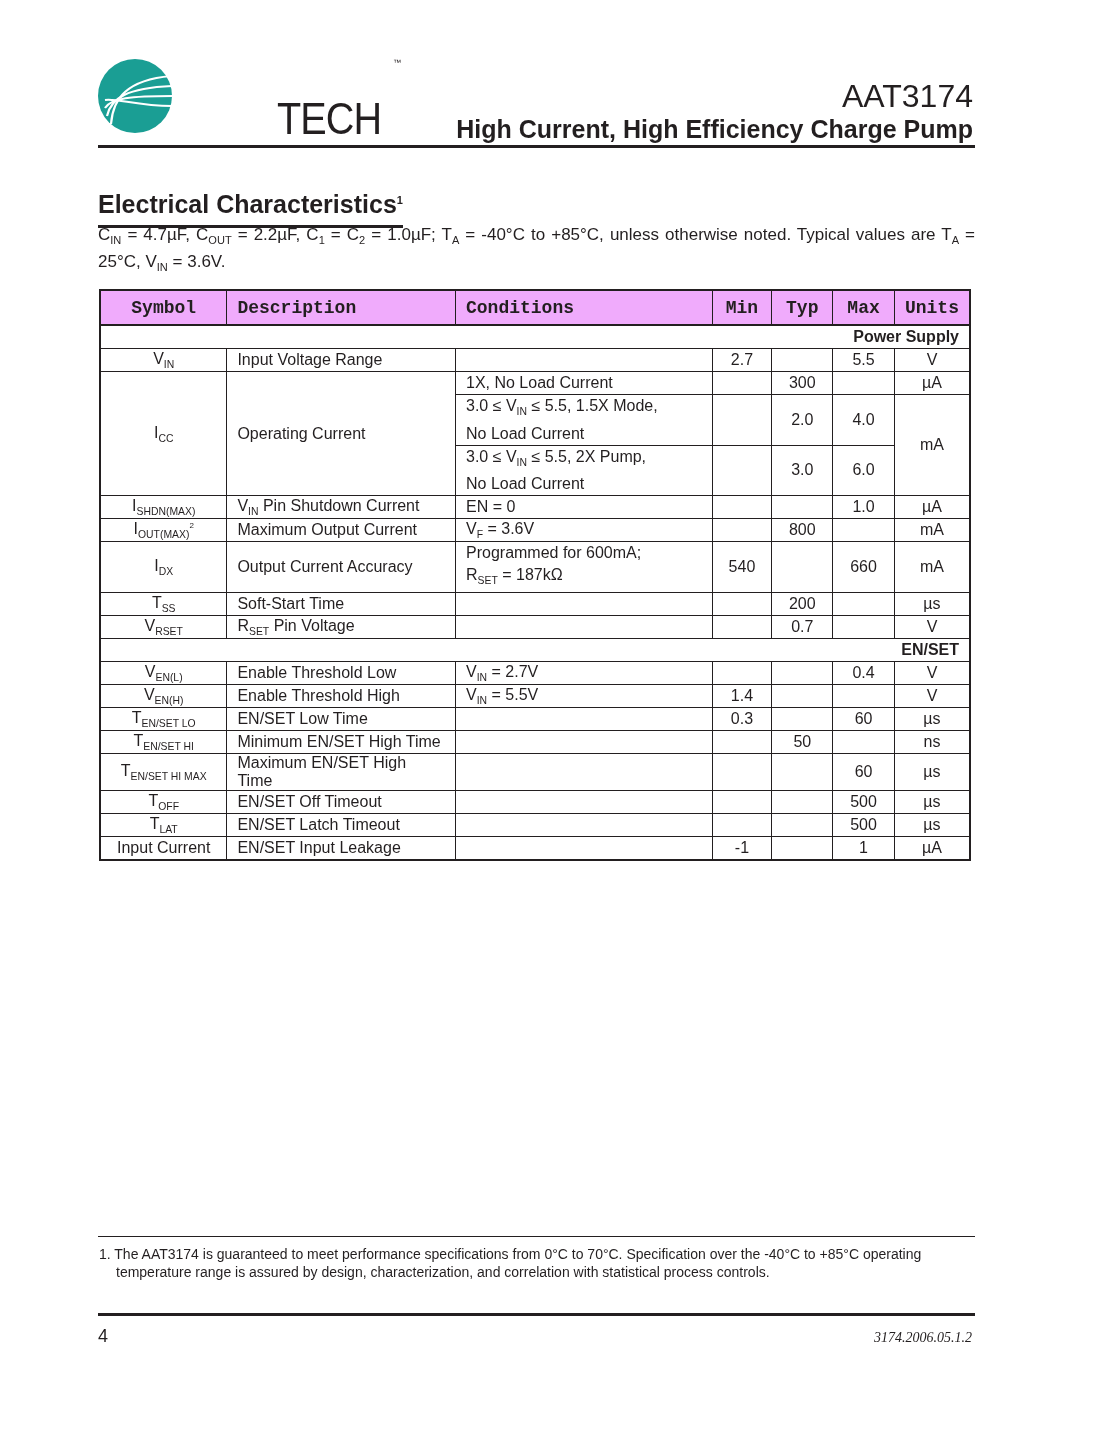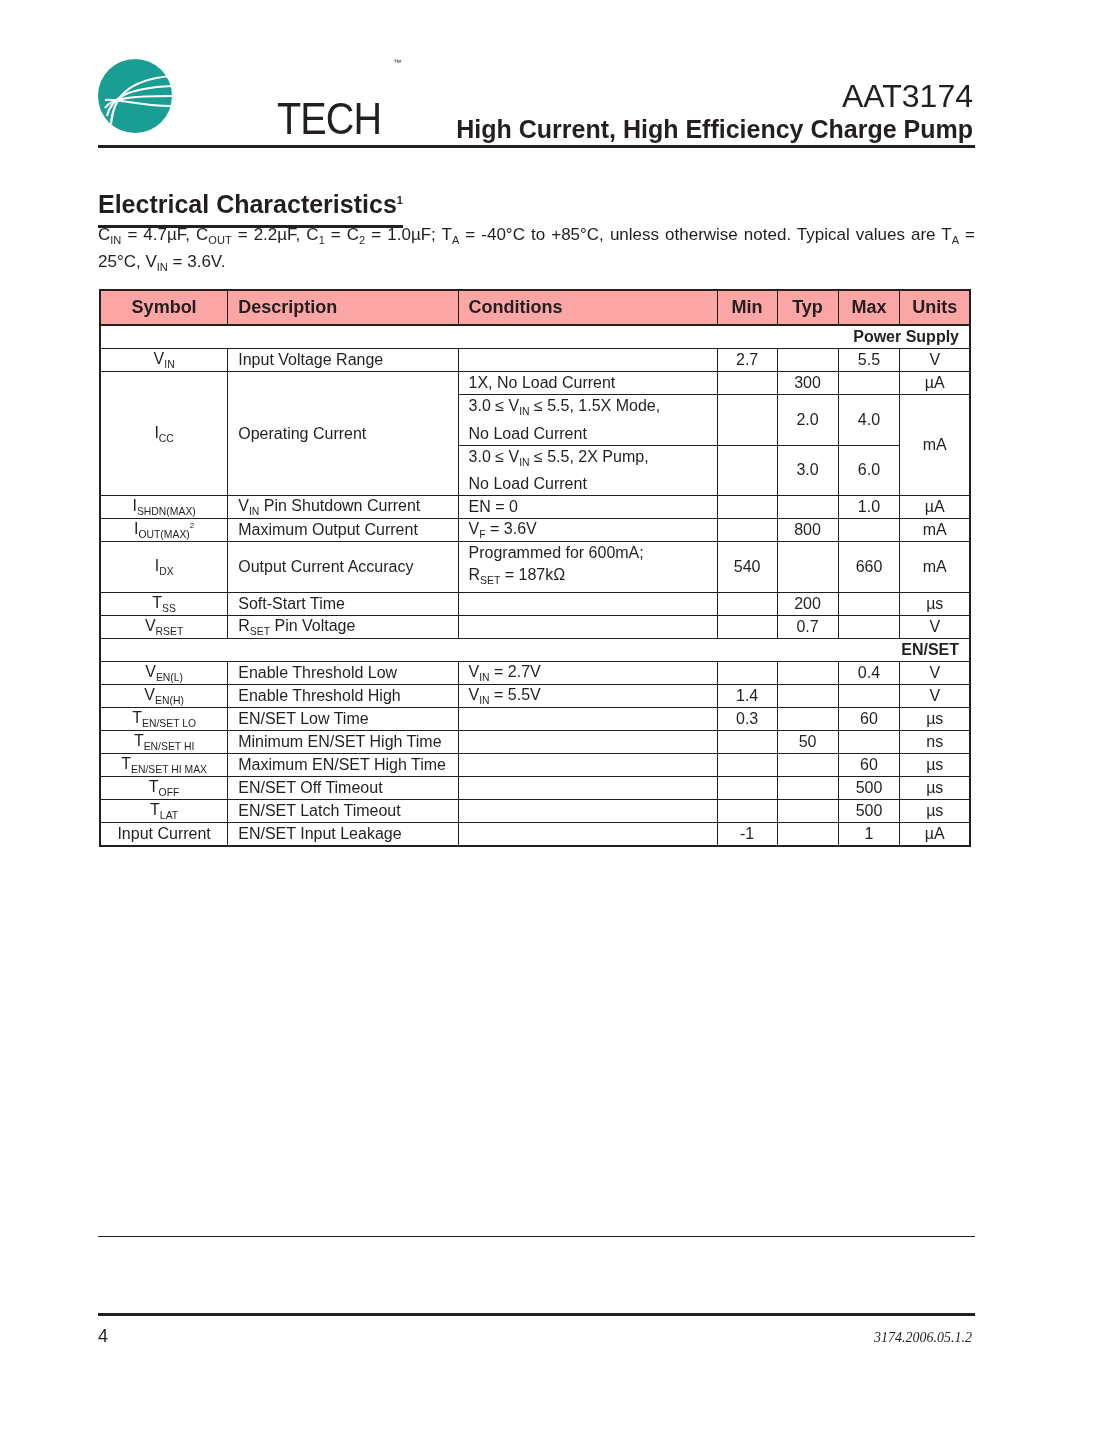"Symbol" table.spec thead th { background: #fca5a5 -> #f0abfc; font-family: none -> Liberation Mono, monospace }
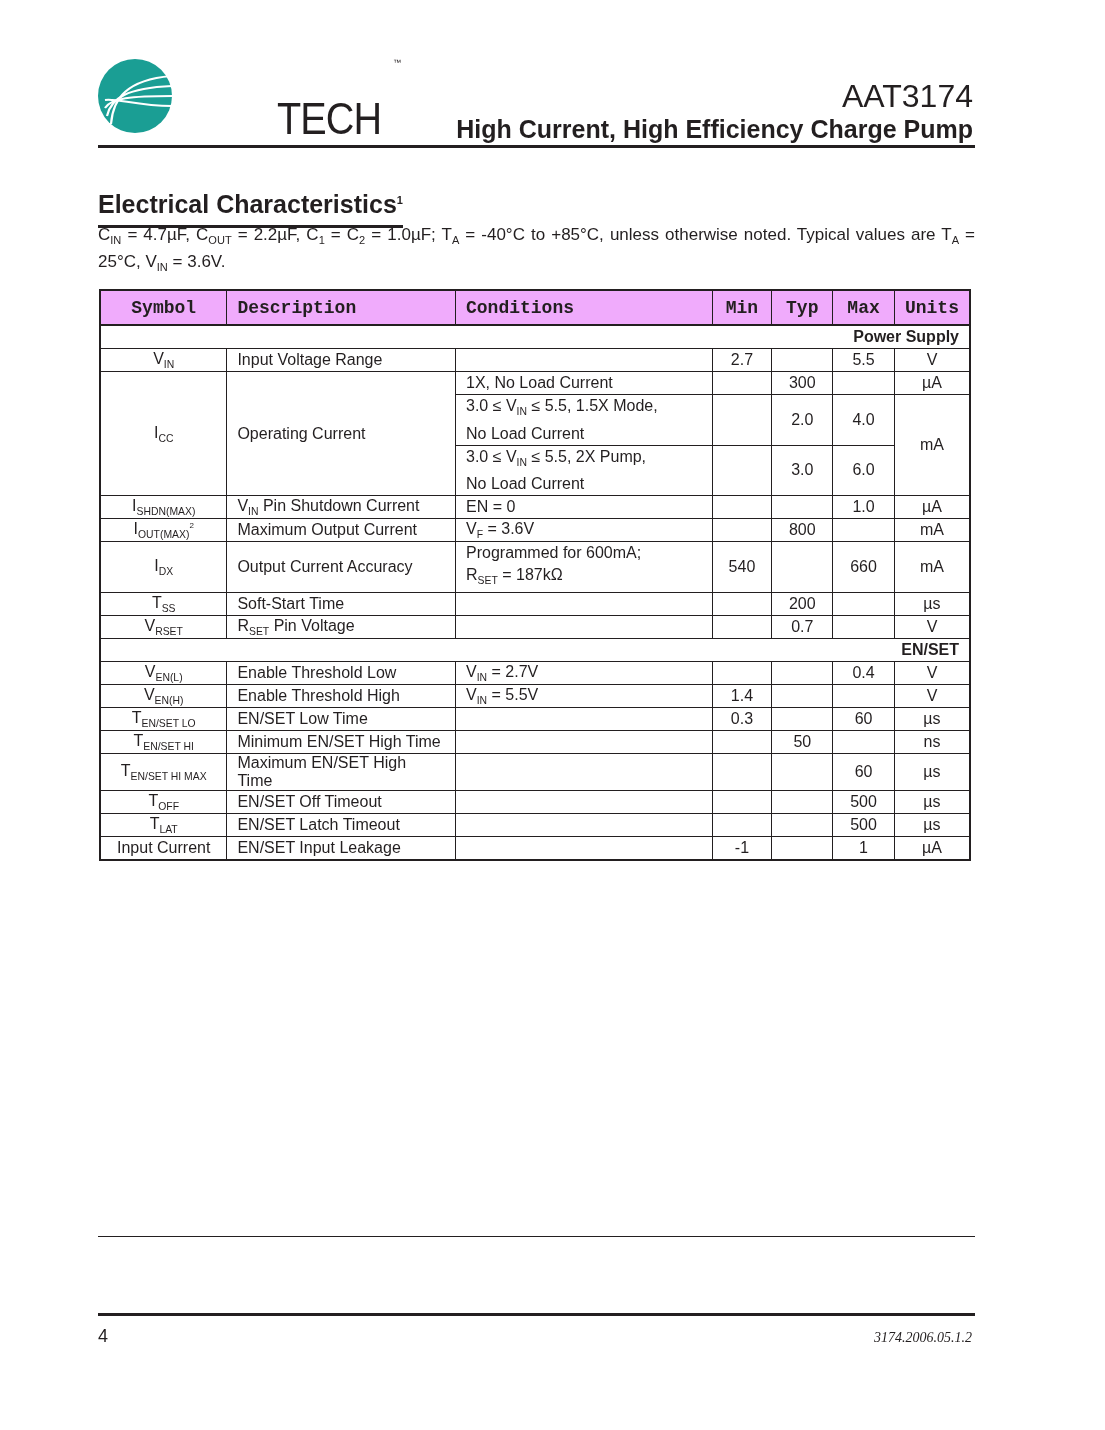"1. The AAT3174 is guaranteed" div.fn { html: none -> <div>1. The AAT3174 is guaranteed to meet performance specifications from 0°C to 70°C. Specification over the -40°C to +85°C operating temperature range is assured by design, characterization, and correlation with statistical process controls.</div> }
